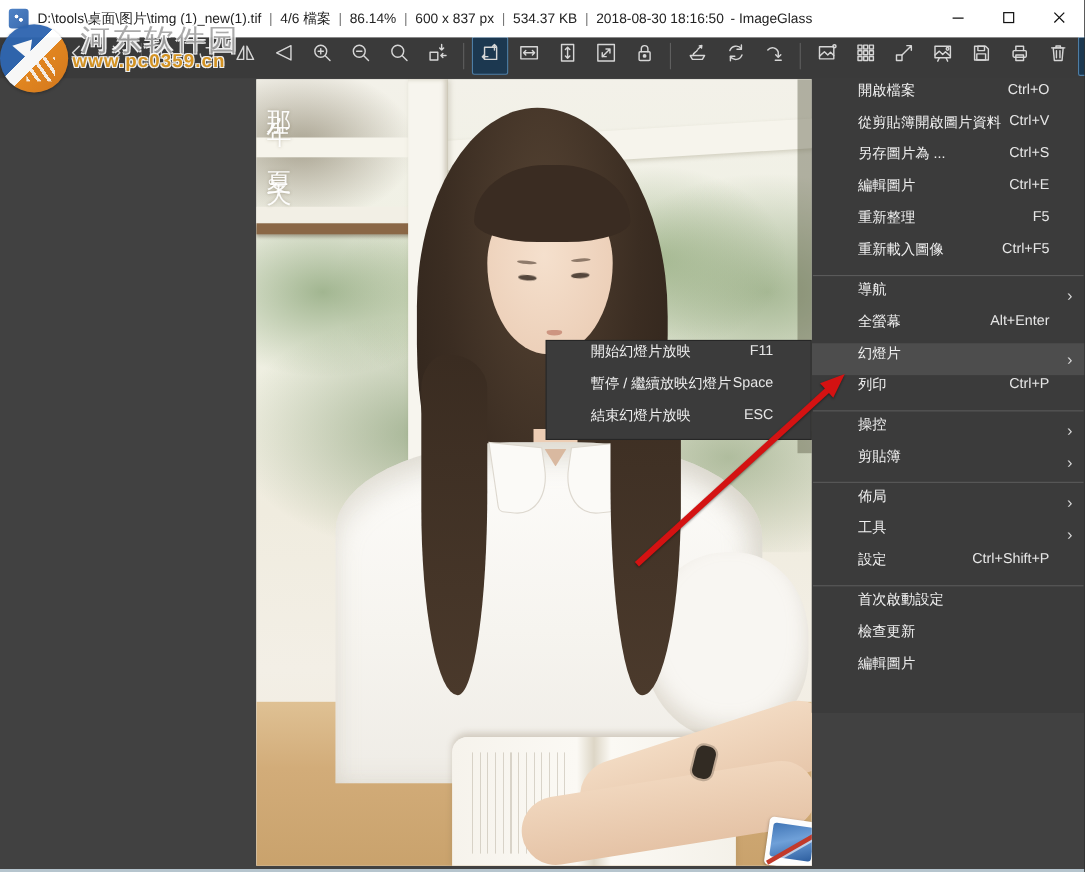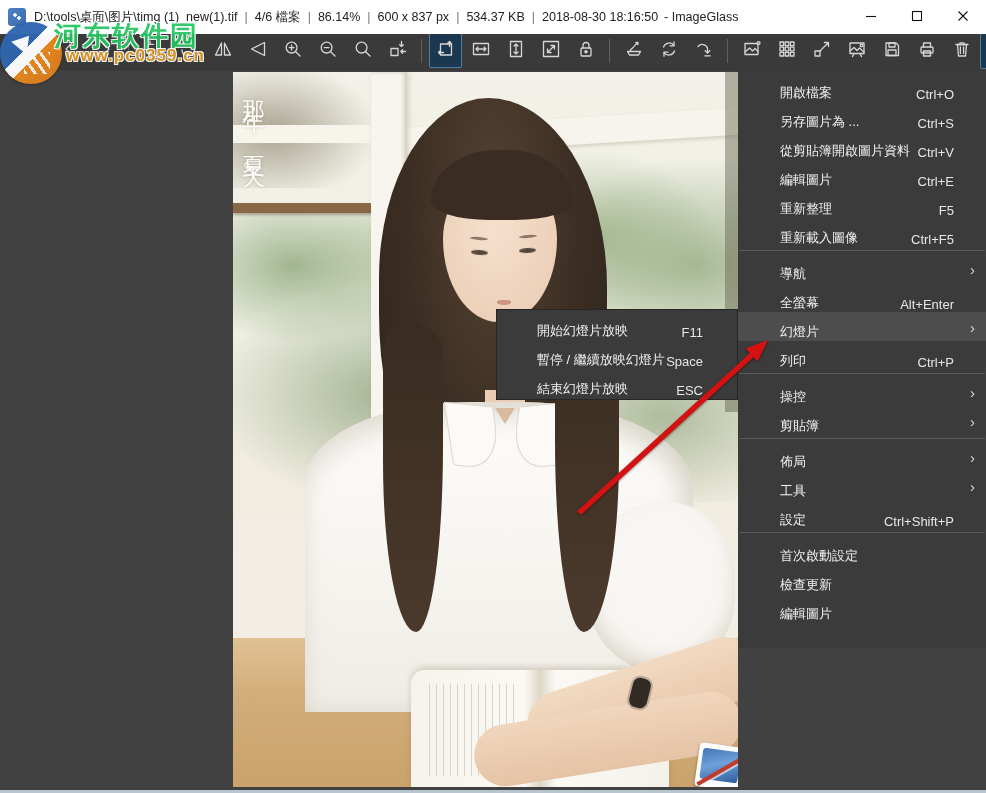"河东软件园" .watermark-name { color: #22c55e -> #a3a3a3; font-weight: bold -> normal; left: 54px -> 73px }
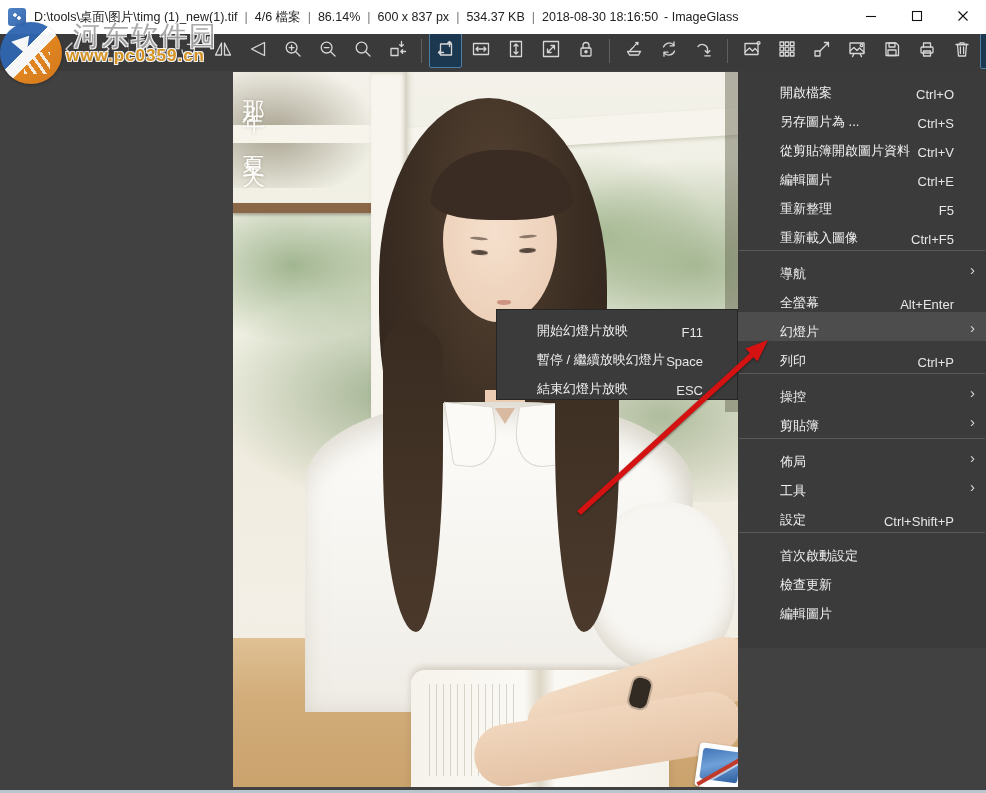"開啟檔案" .mrow { align-items: flex-end -> flex-start }
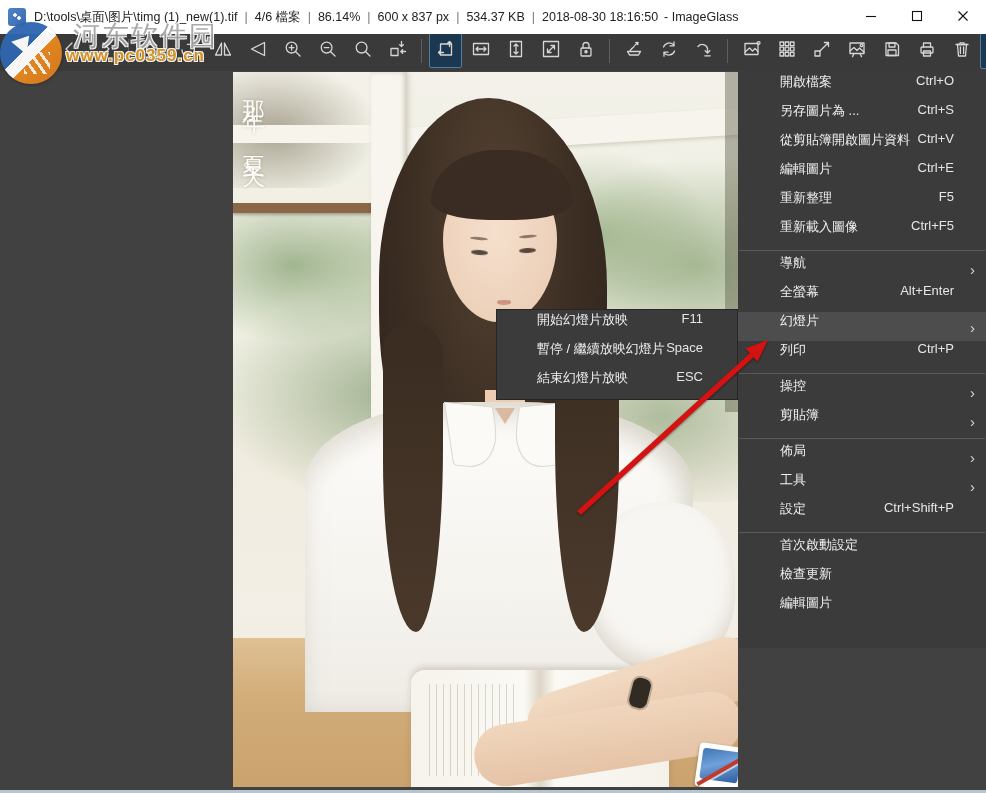"另存圖片為 ..." div.mrow { order: before "從剪貼簿開啟圖片資料" -> after "從剪貼簿開啟圖片資料" }
